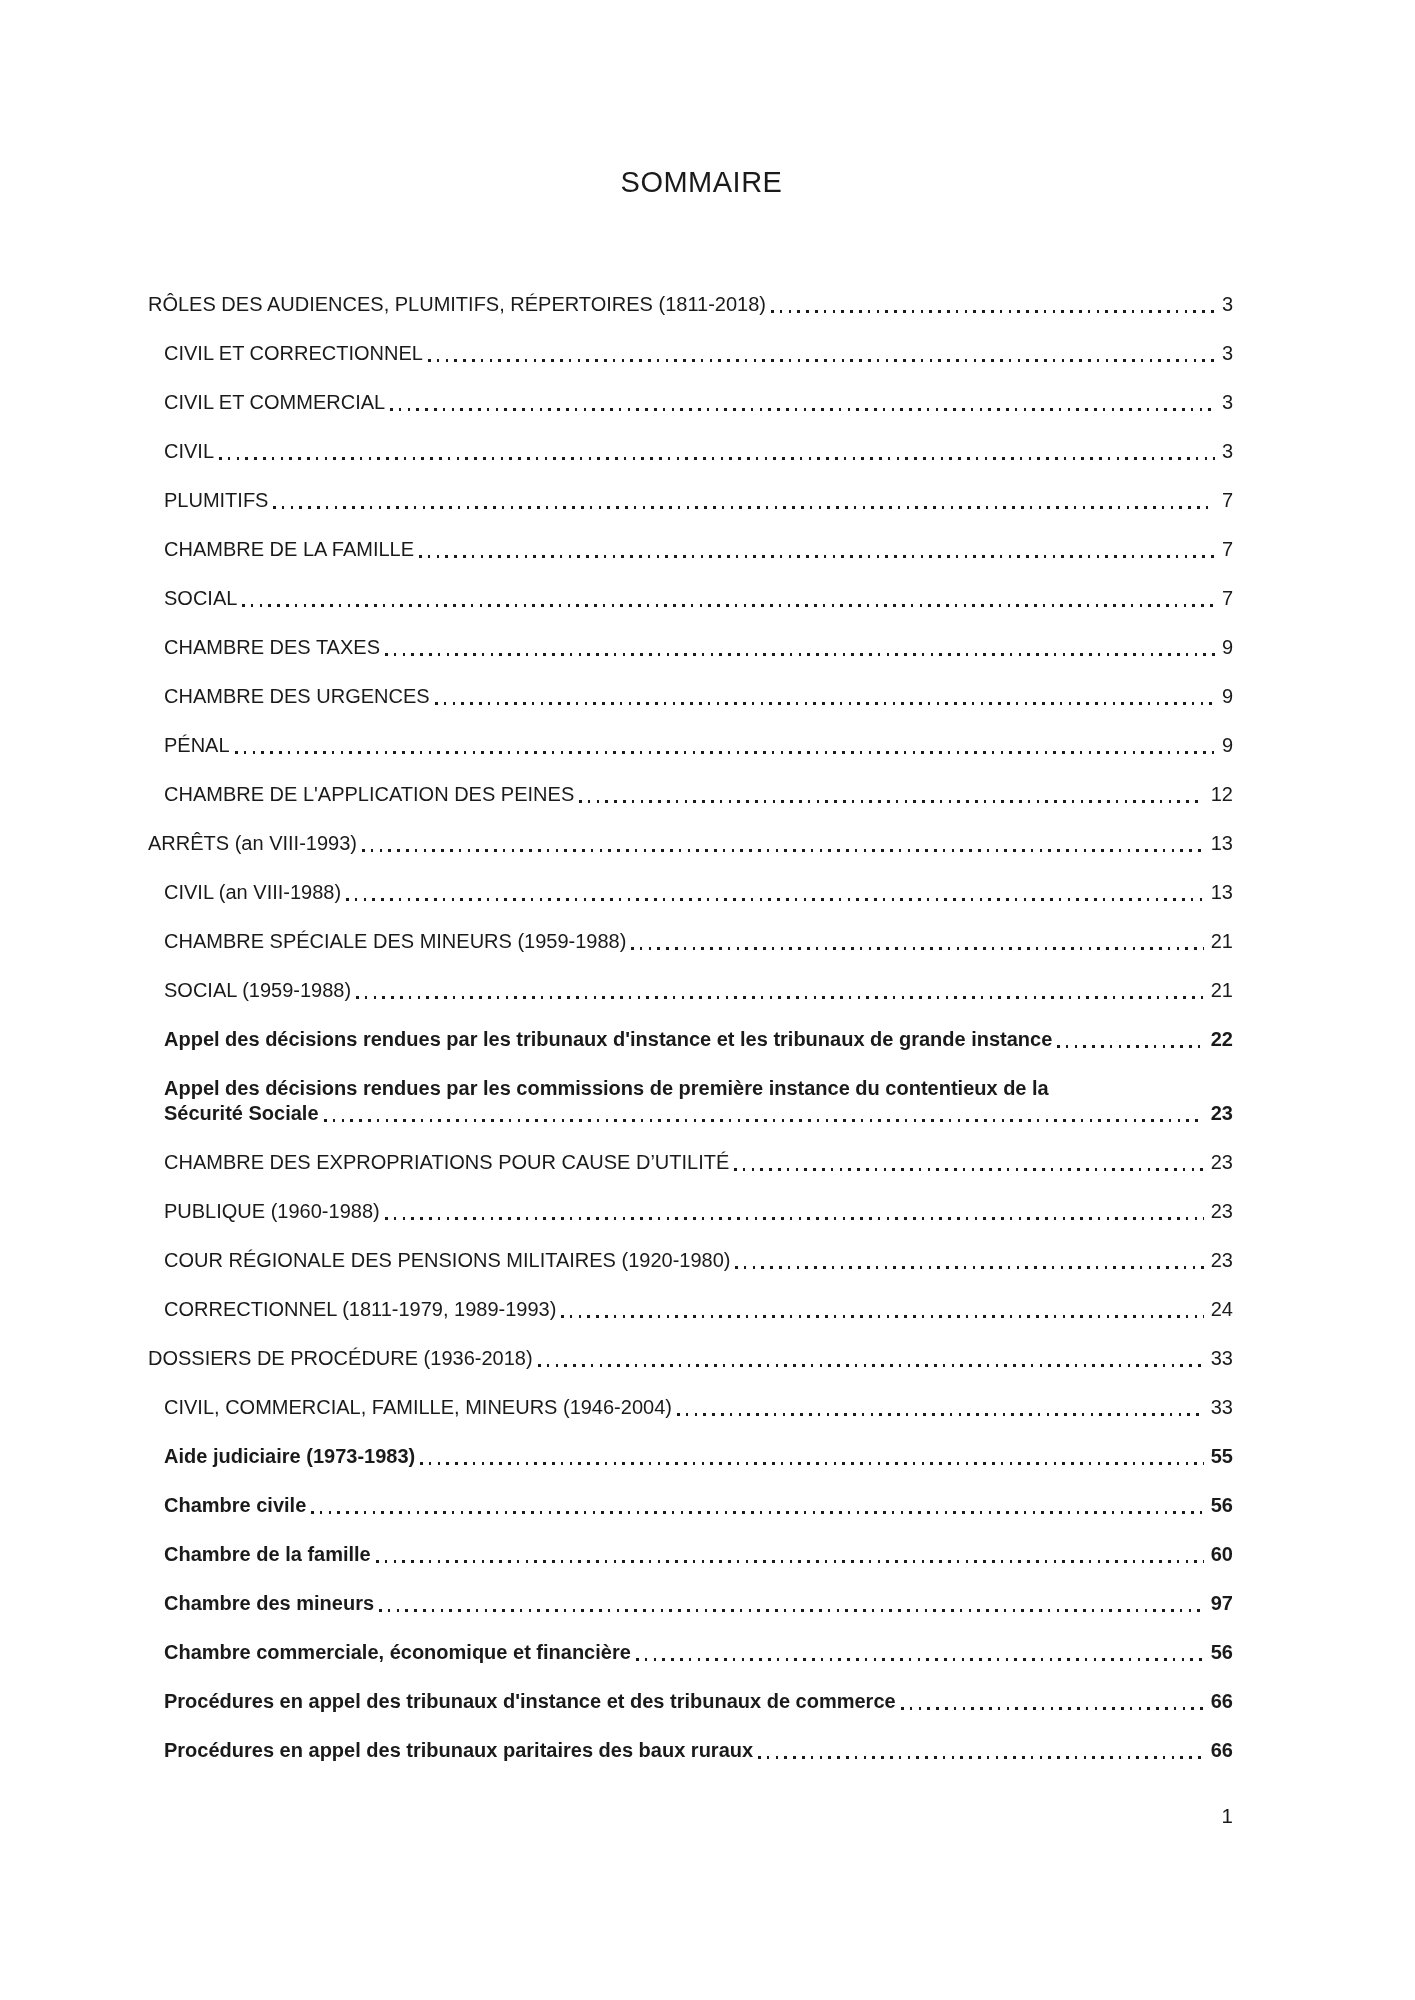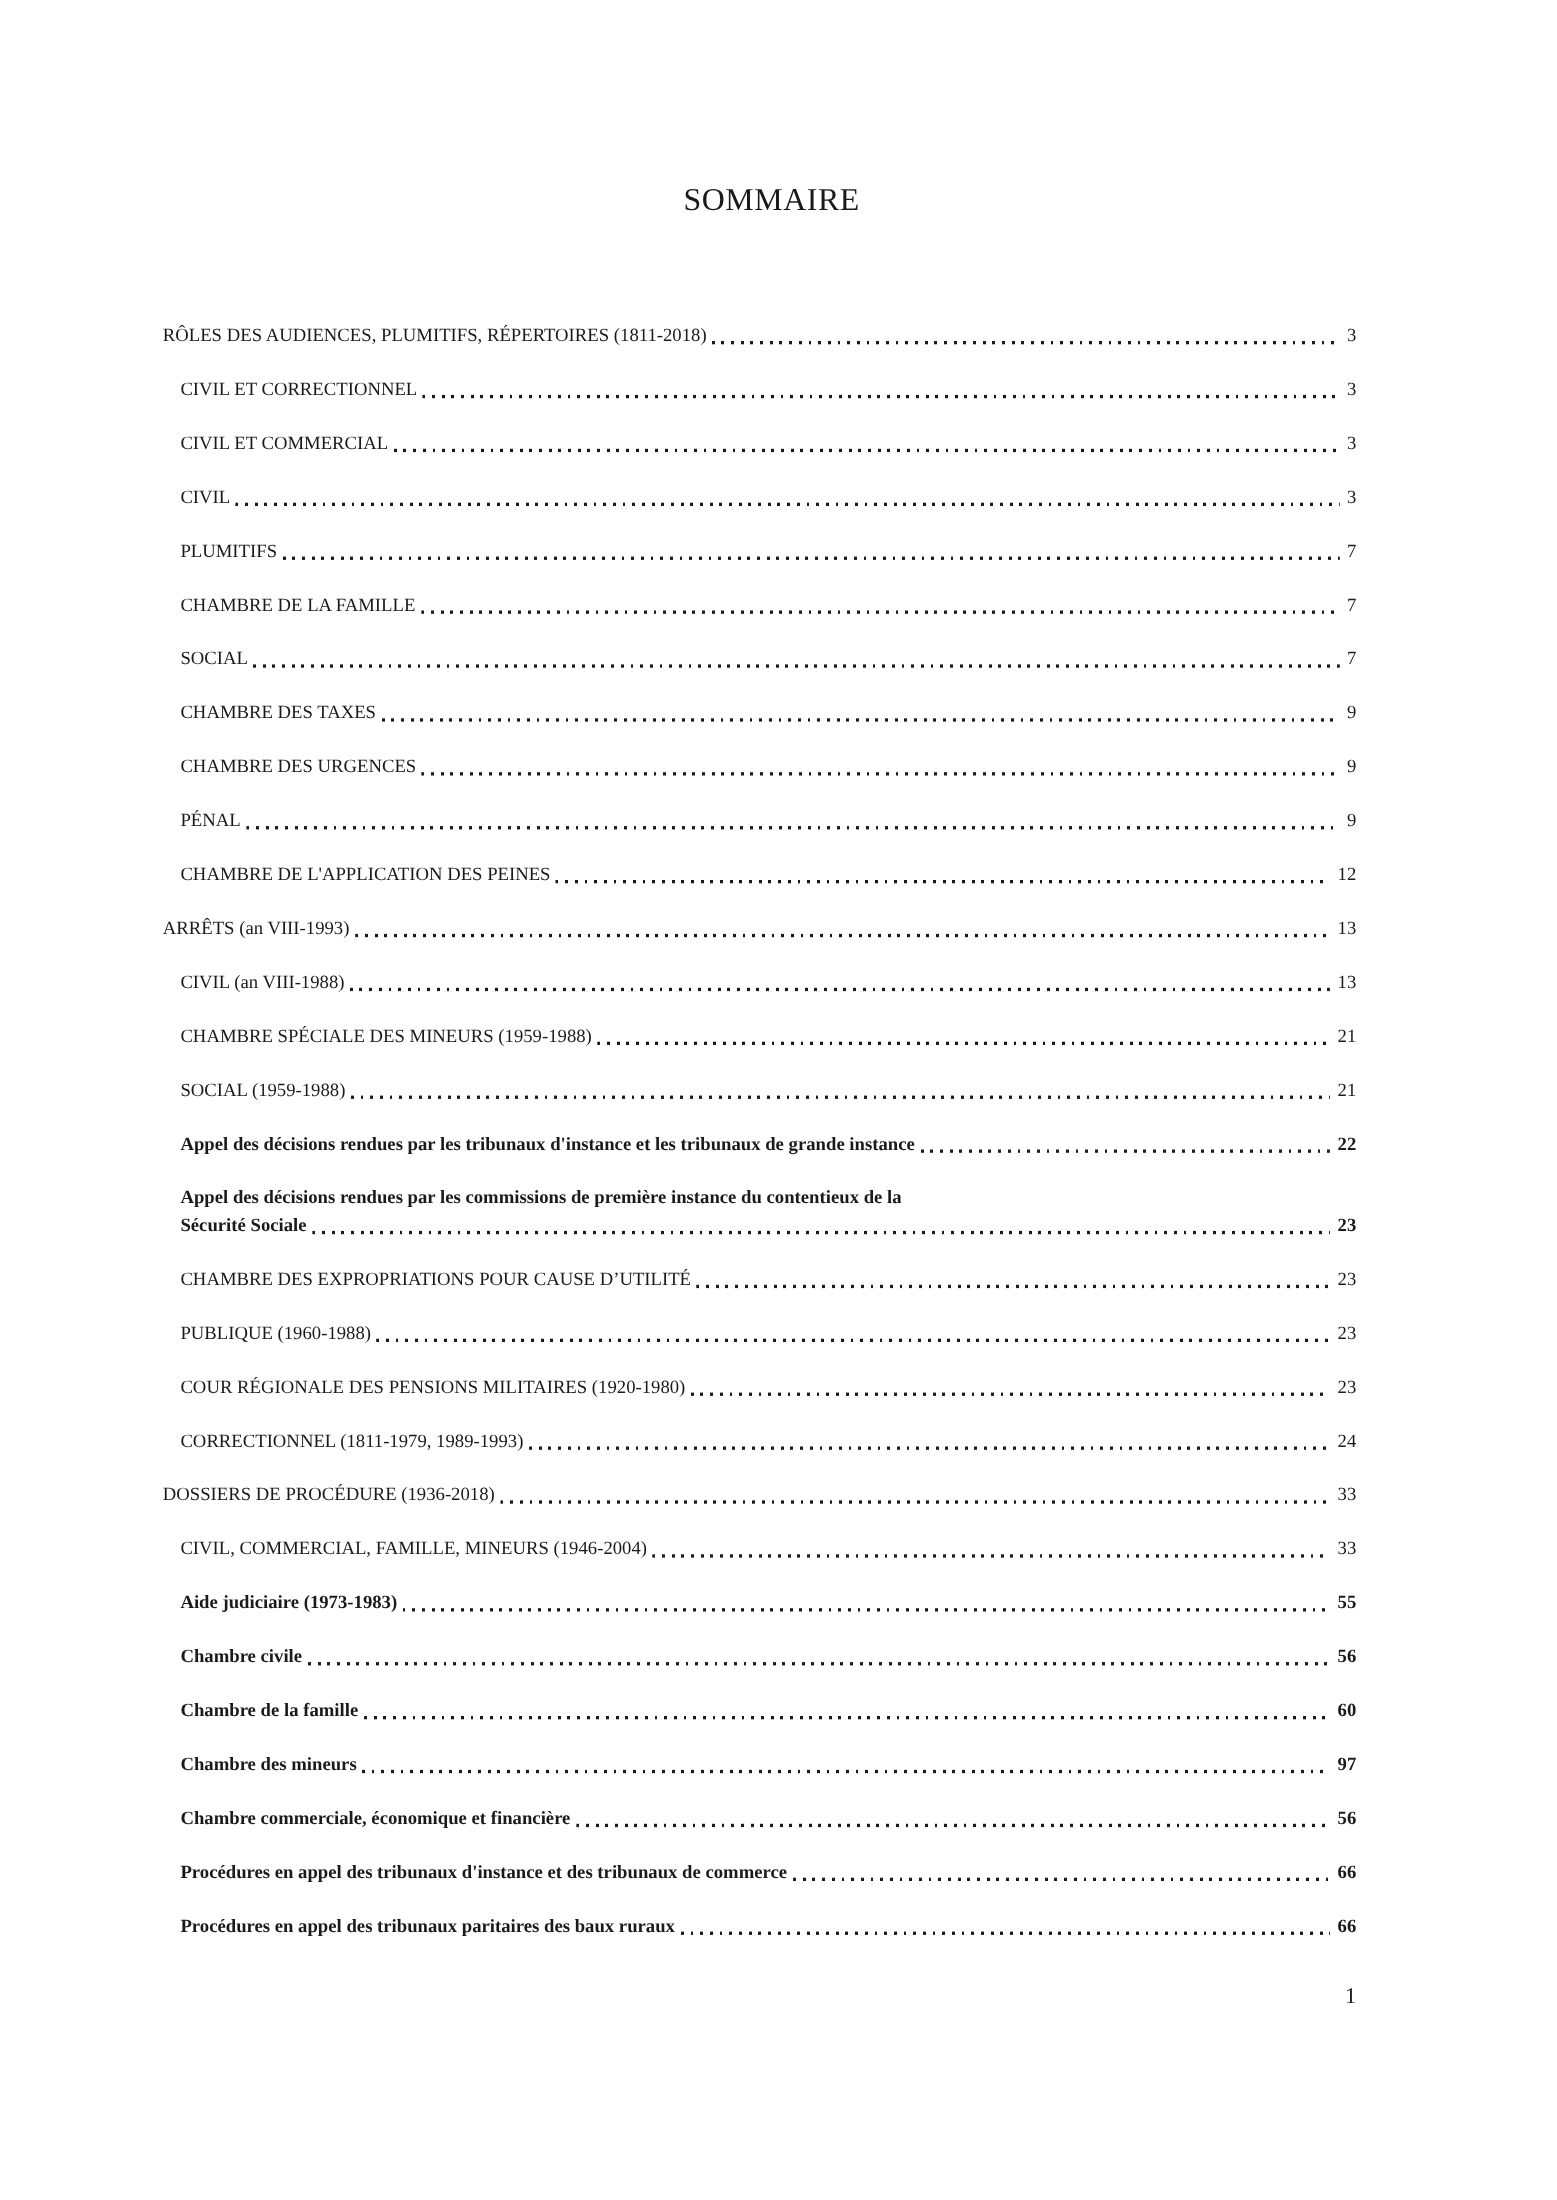"SOMMAIRE" .page { font-family: Liberation Serif, serif -> Liberation Sans, sans-serif }
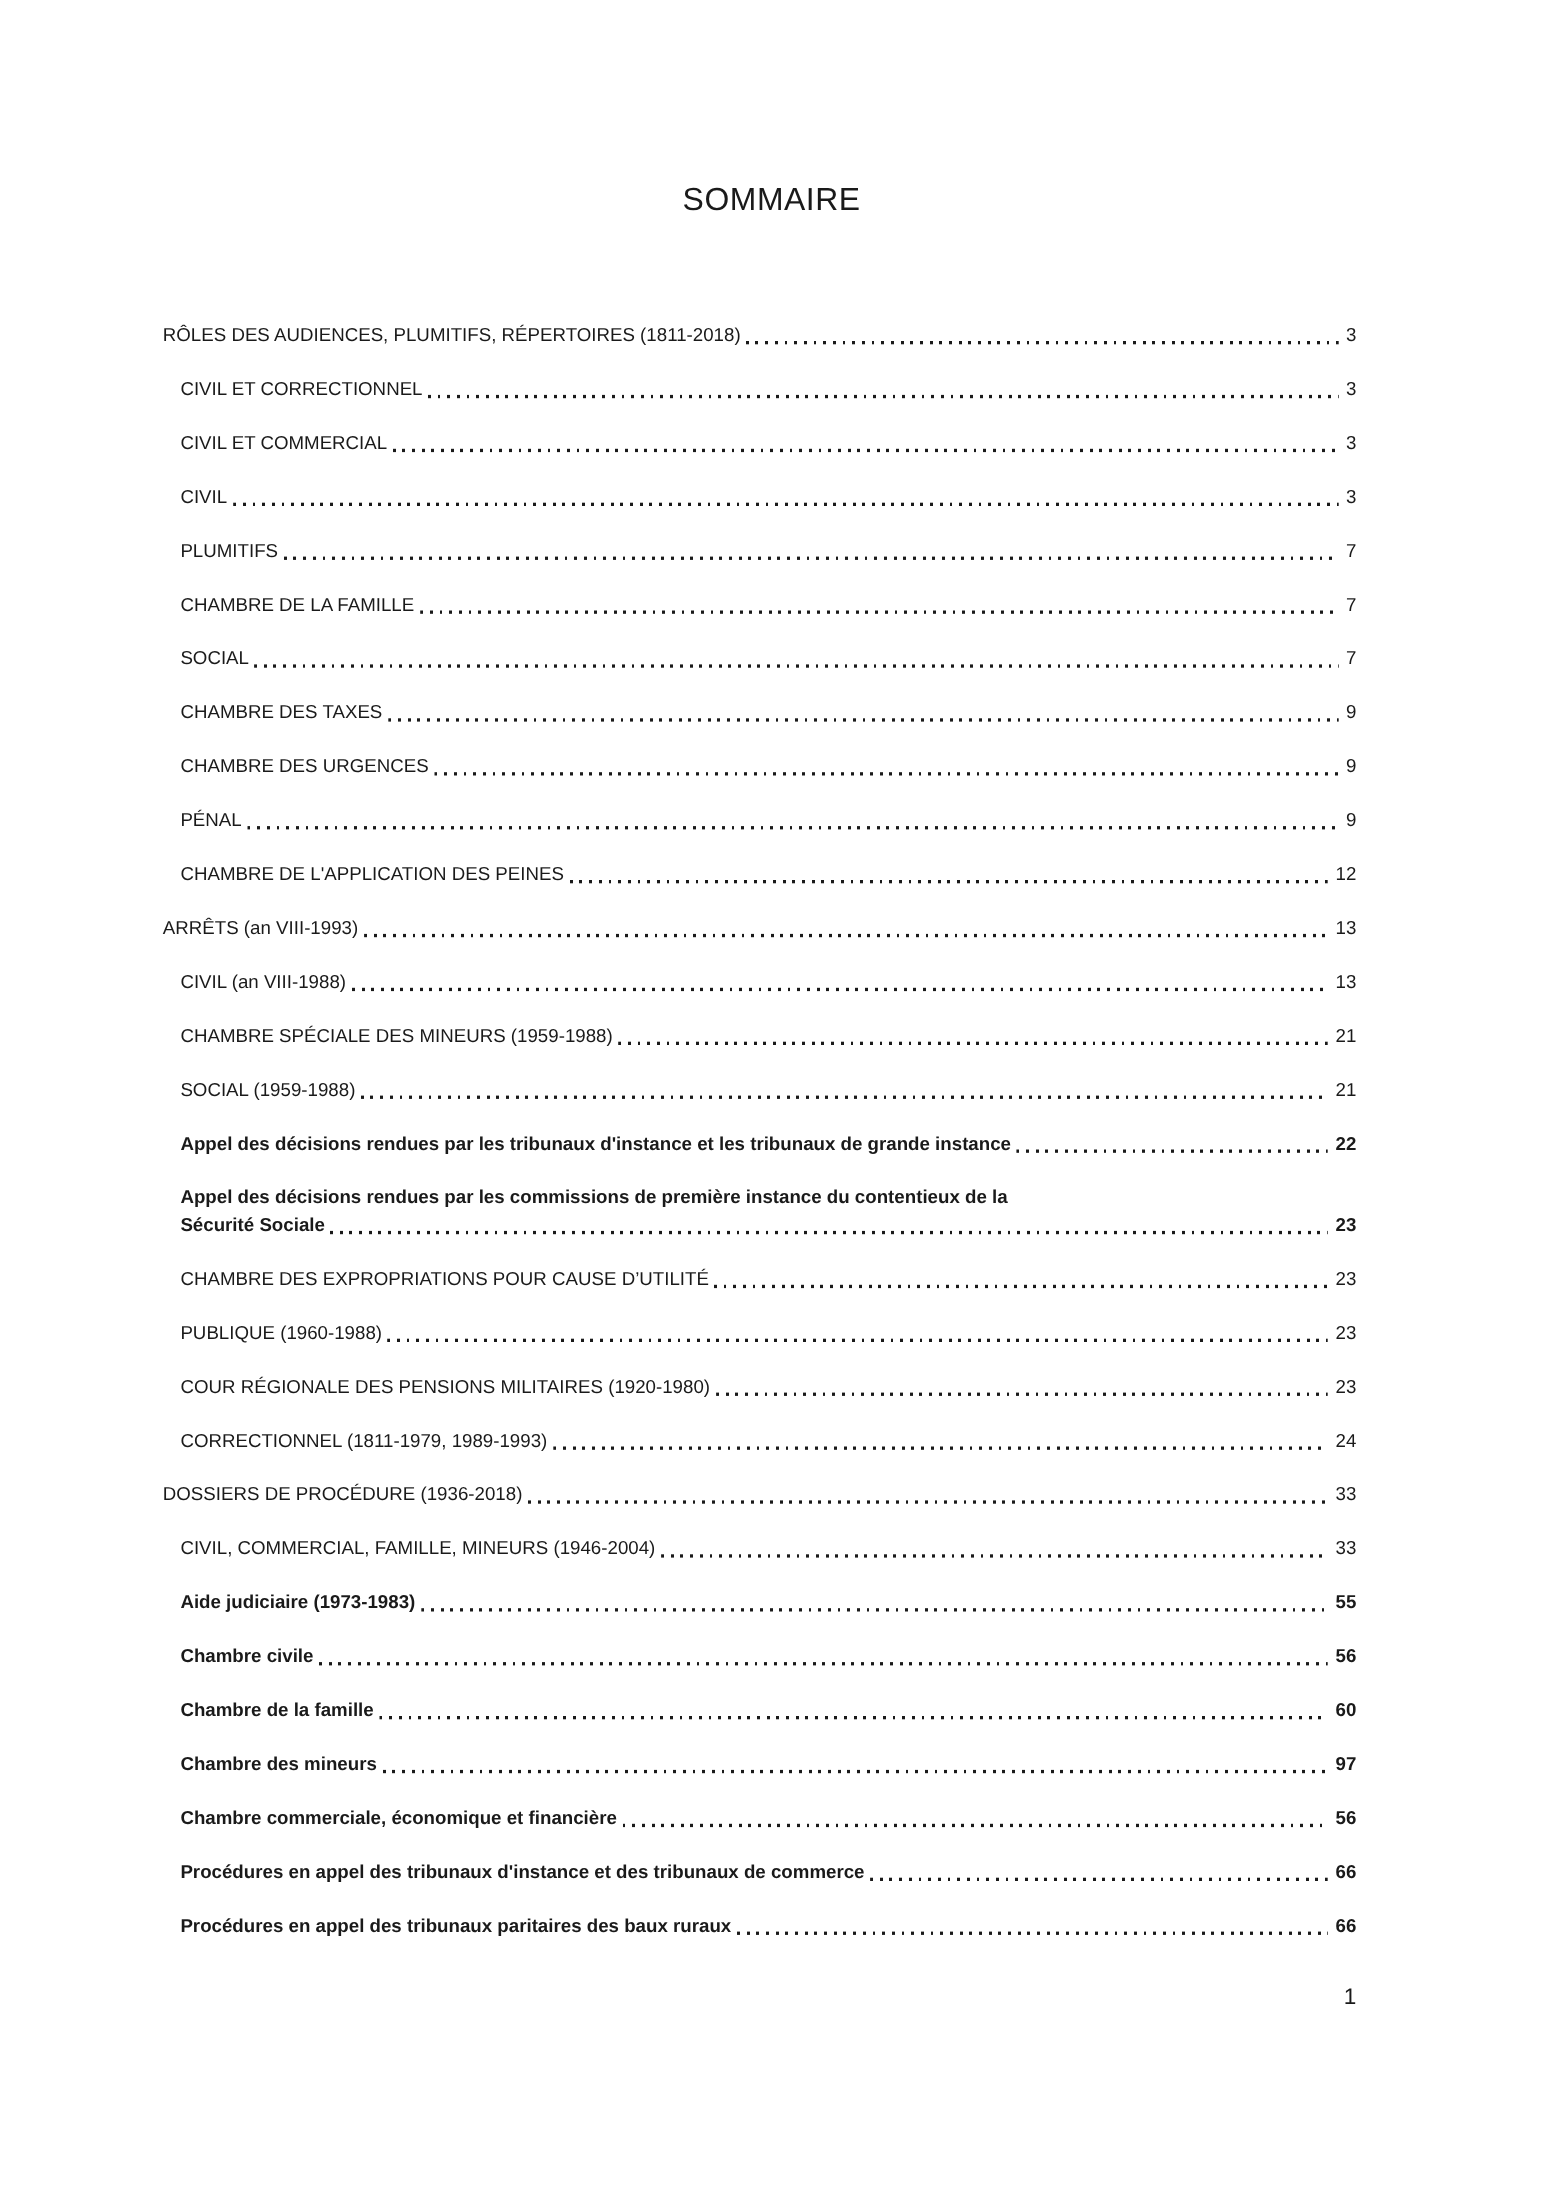"RÔLES DES AUDIENCES, PLUMITIFS," .toc-entry { font-size: 17px -> 20px }
